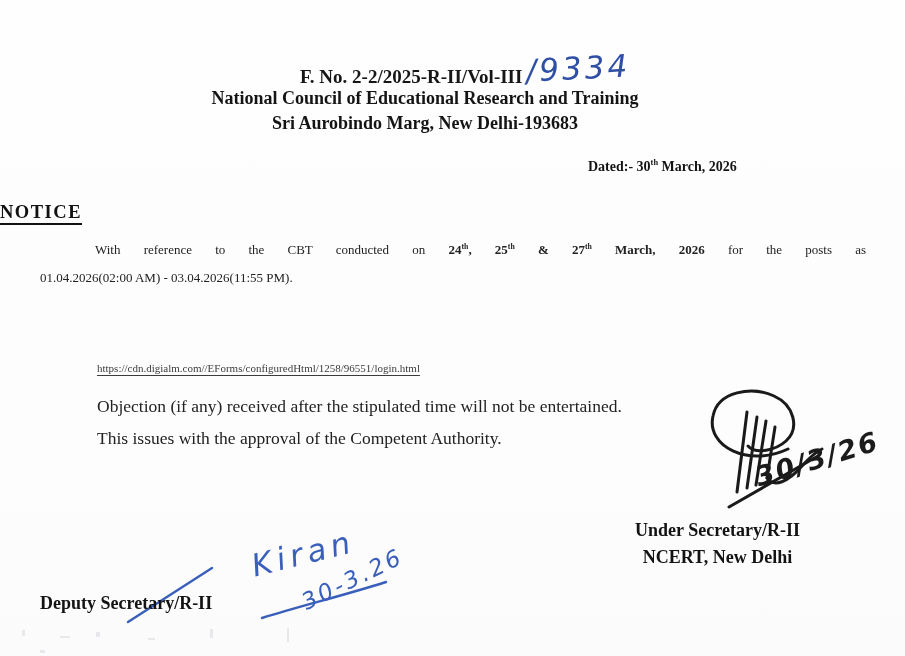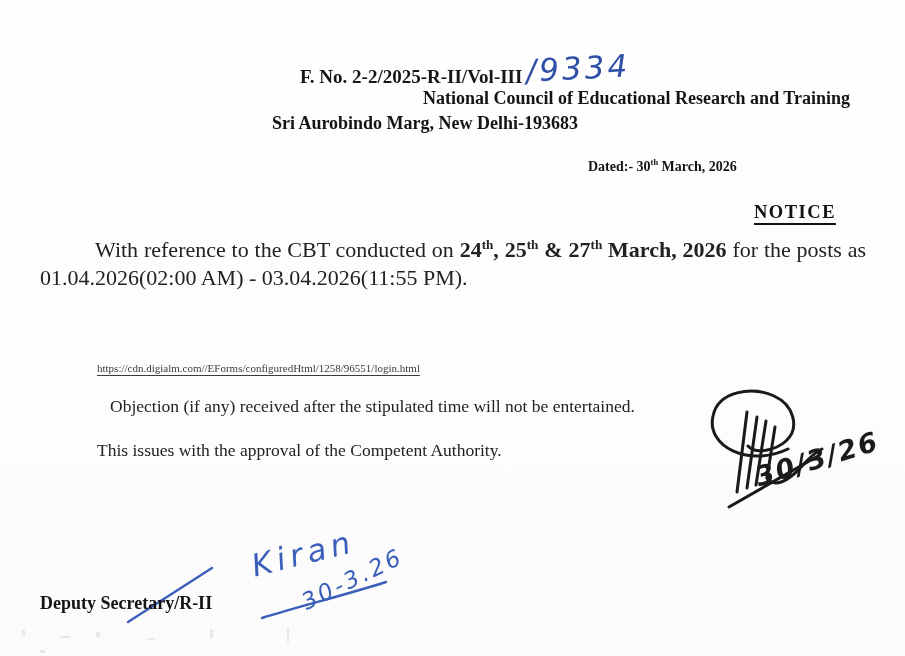"National Council of Educational Research" .org-line { text-align: right -> center }
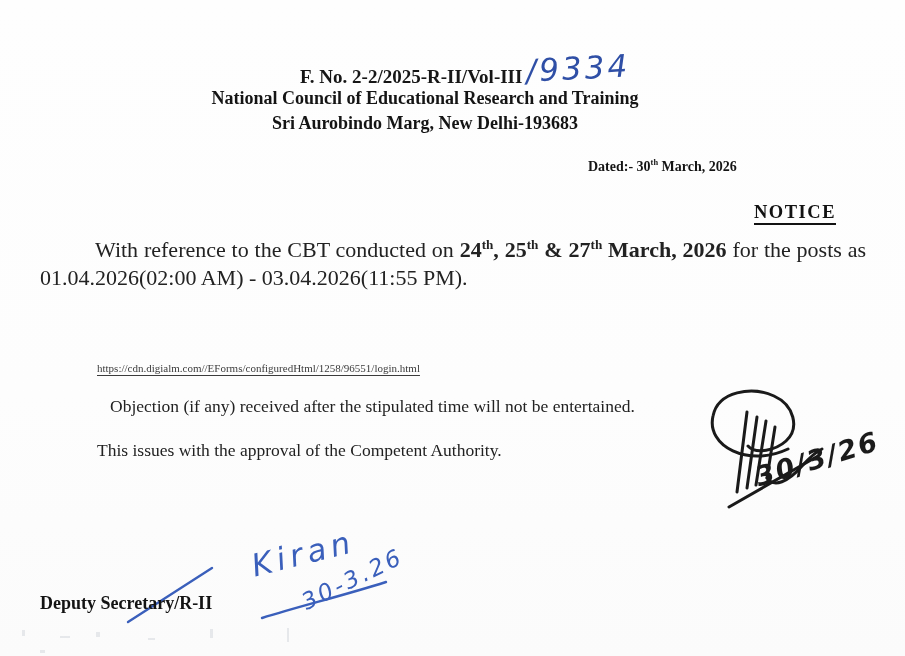"NOTICE" .notice-title { text-align: right -> left }
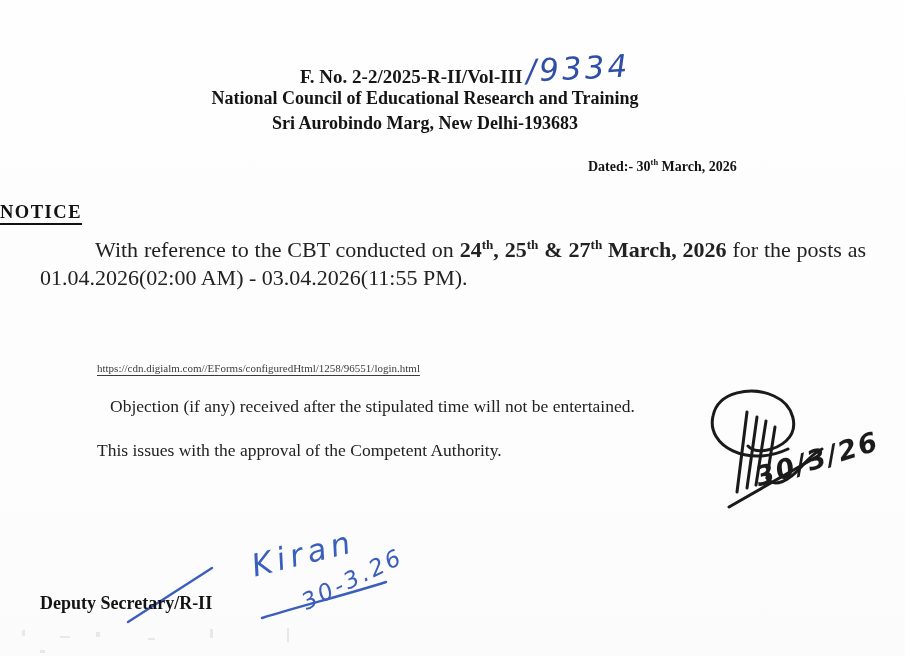"With reference to the CBT" .para { font-size: 22px -> 13px }
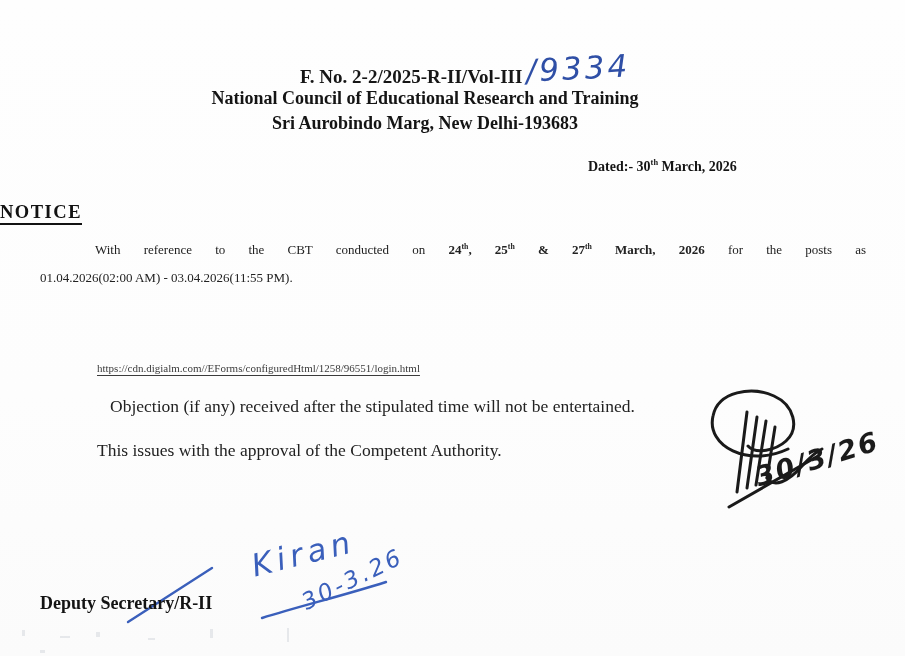"Objection (if any) received after" .stip-line { left: 110px -> 97px }
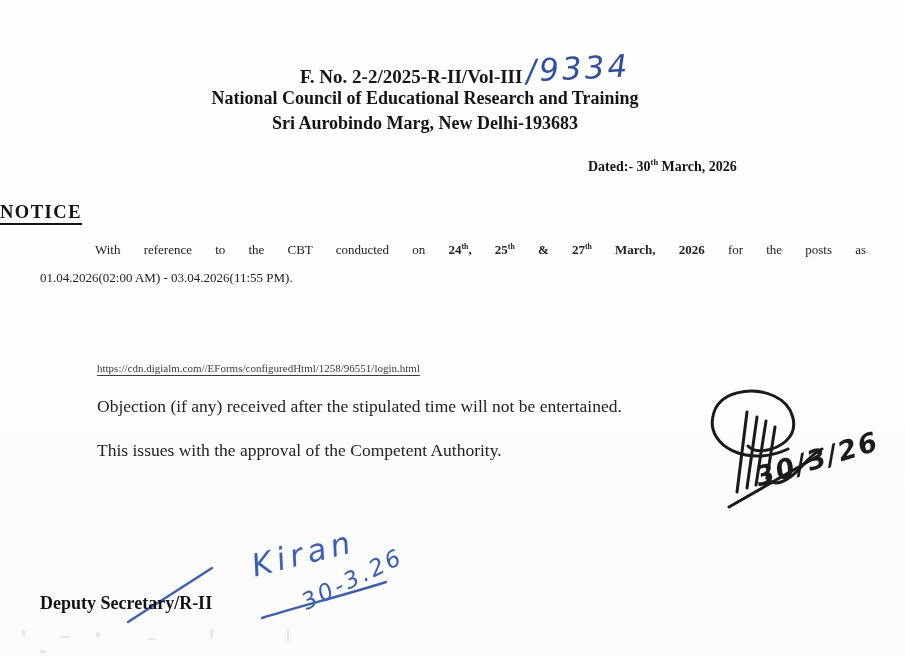"This issues with the approval" .appr-line { top: 440px -> 428px }
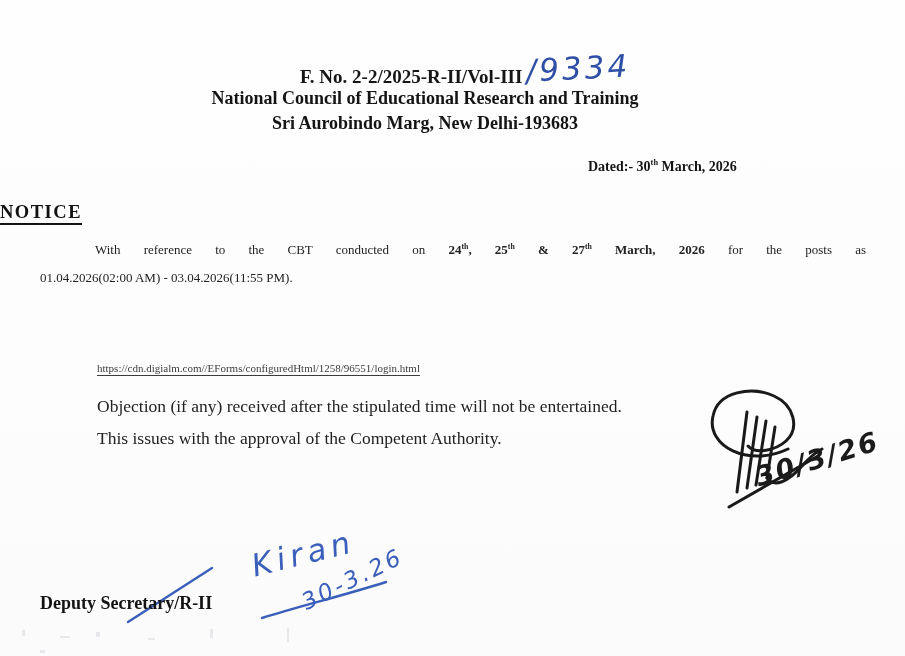"Under Secretary/R-II" div.abs { html: none -> <div> <div>Under Secretary/R-II</div> <div>NCERT, New Delhi</div> </div> }
